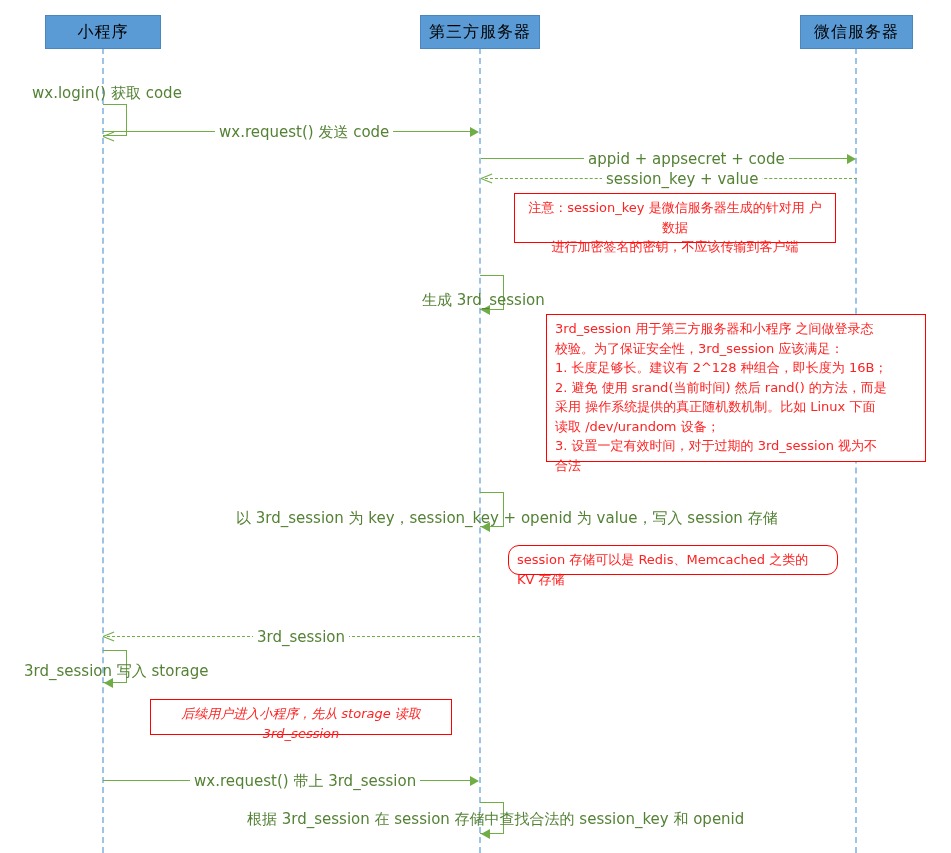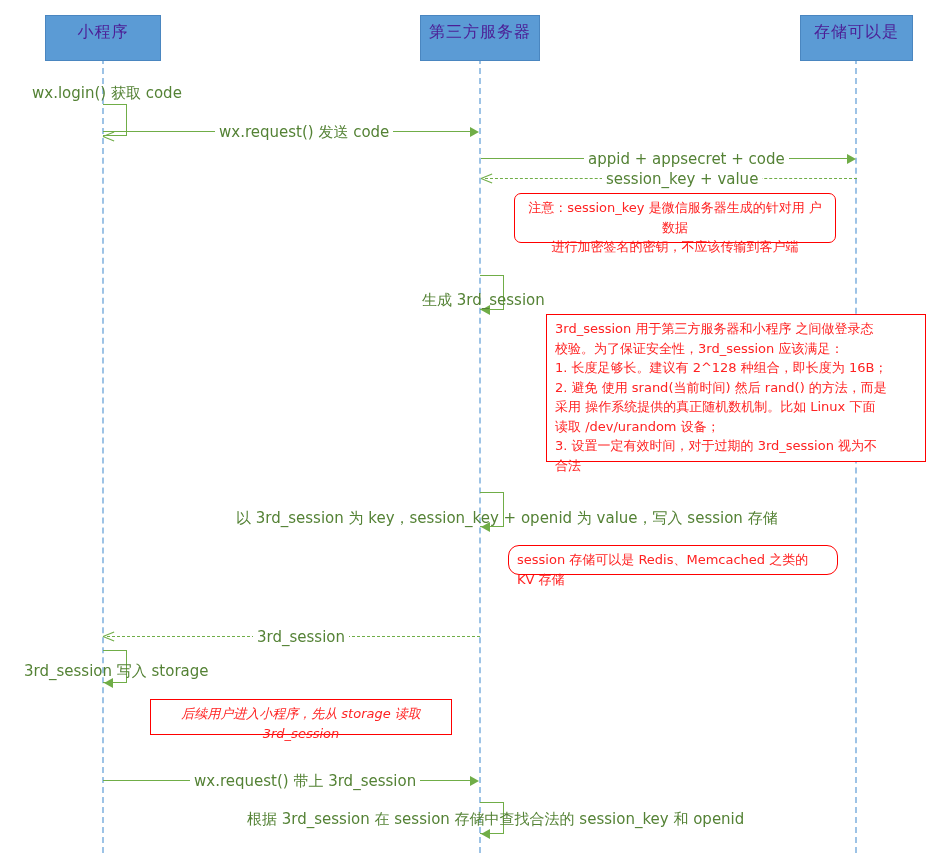"小程序" .participant { color: #4c1d95 -> #000000; height: 46px -> 34px }
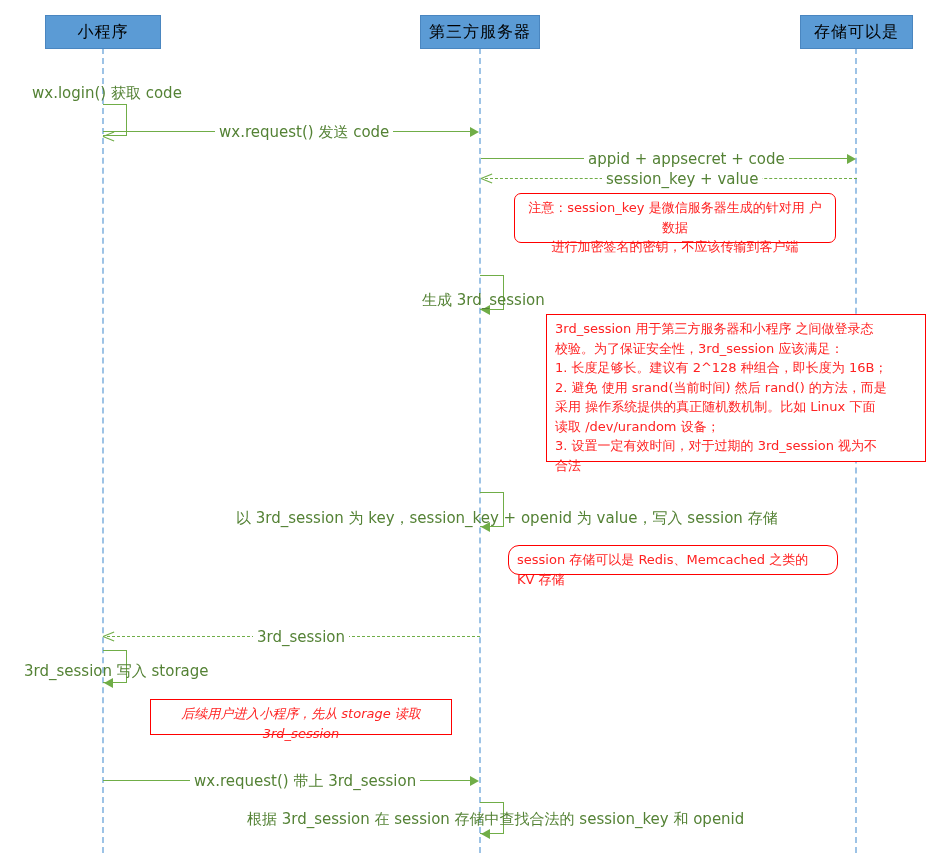"存储可以是" div.participant { text: 存储可以是 -> 微信服务器 }
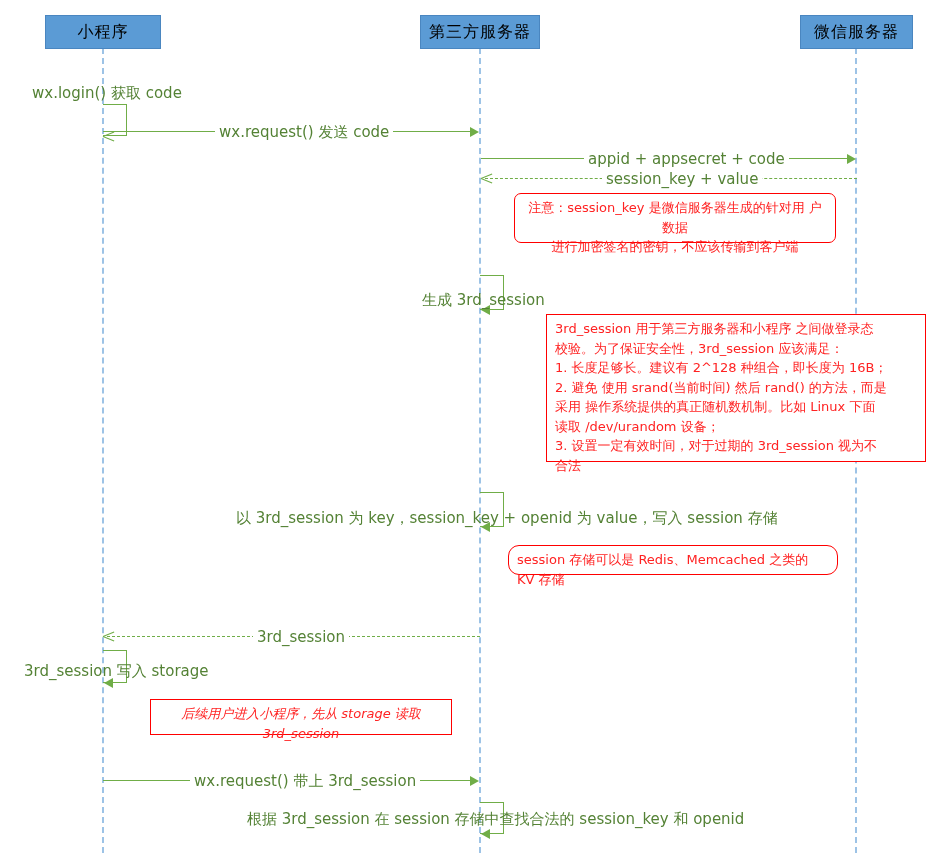"注意：session_key 是微信服务器生成的针对用 户数据" div.note { border-radius: 7px -> none }
